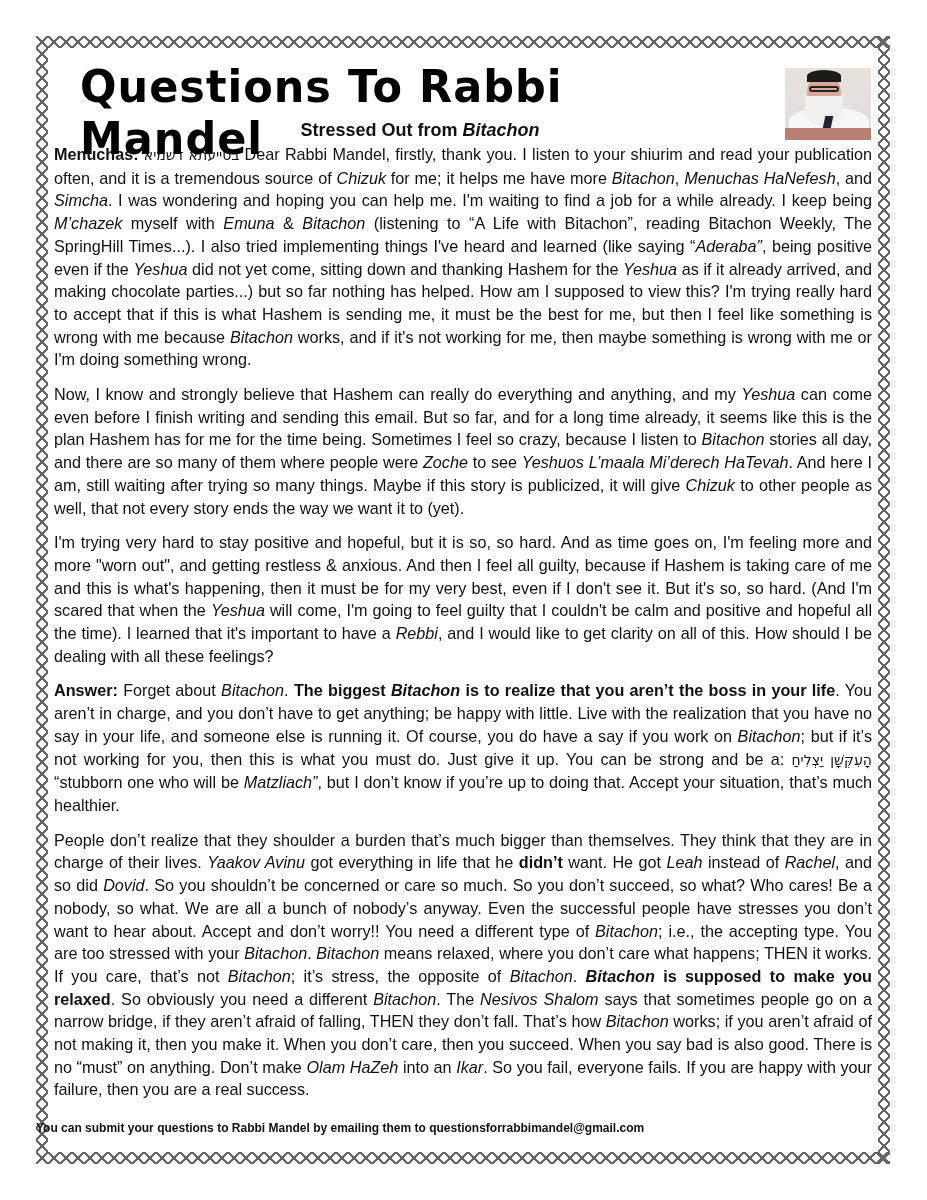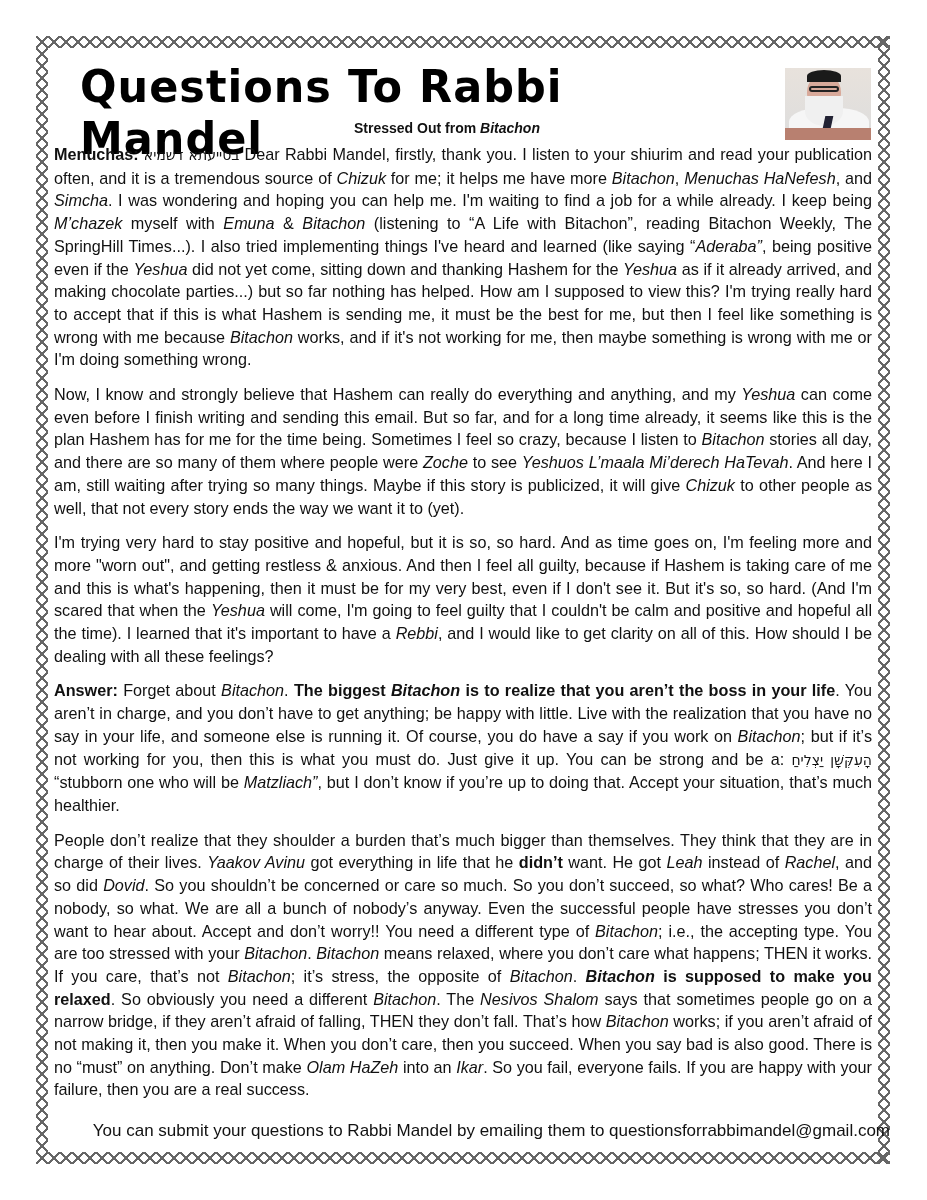"Stressed Out from Bitachon" .subtitle { font-size: 14px -> 18px; padding-left: 27px -> none }
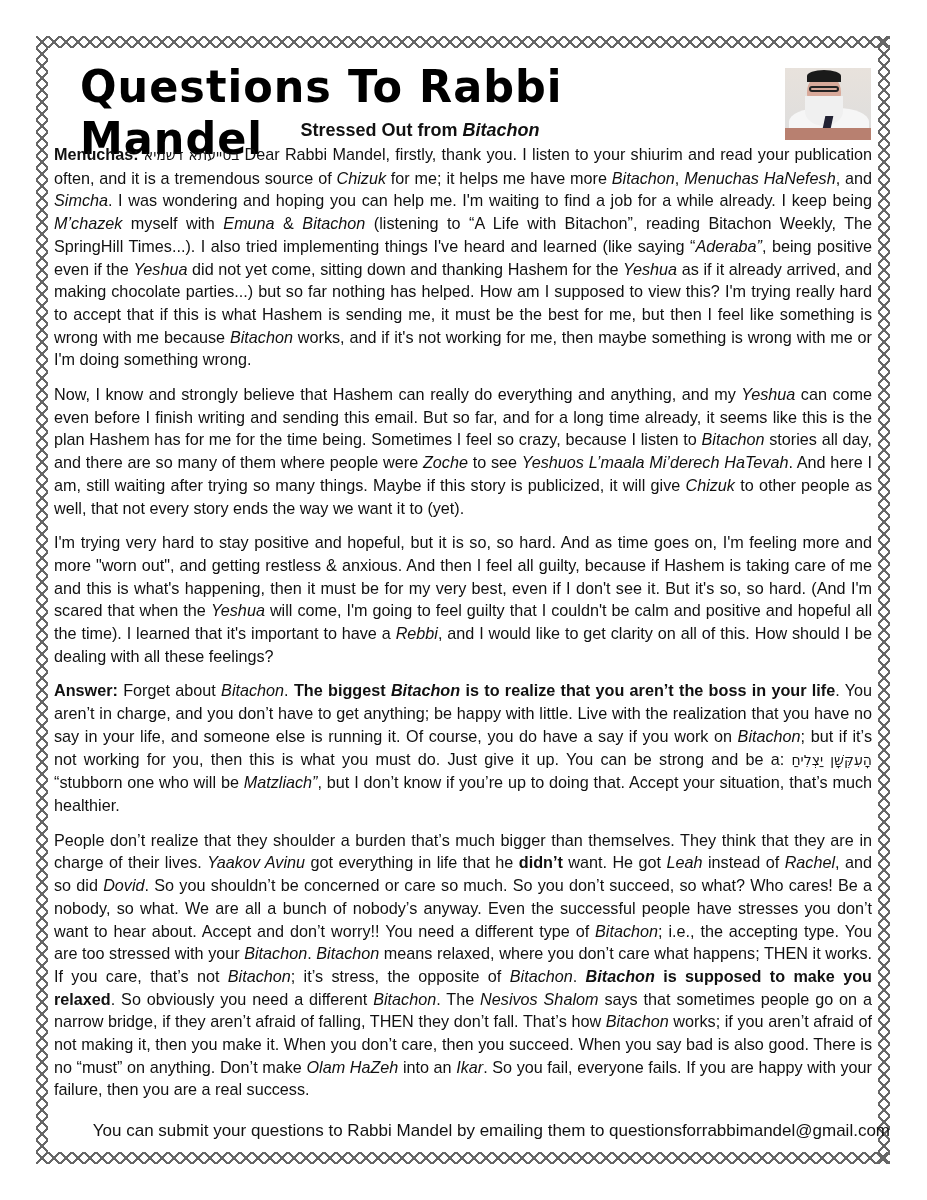"You can submit your questions" .footer { font-size: 17px -> 12px; font-weight: normal -> bold; text-align: right -> left }
